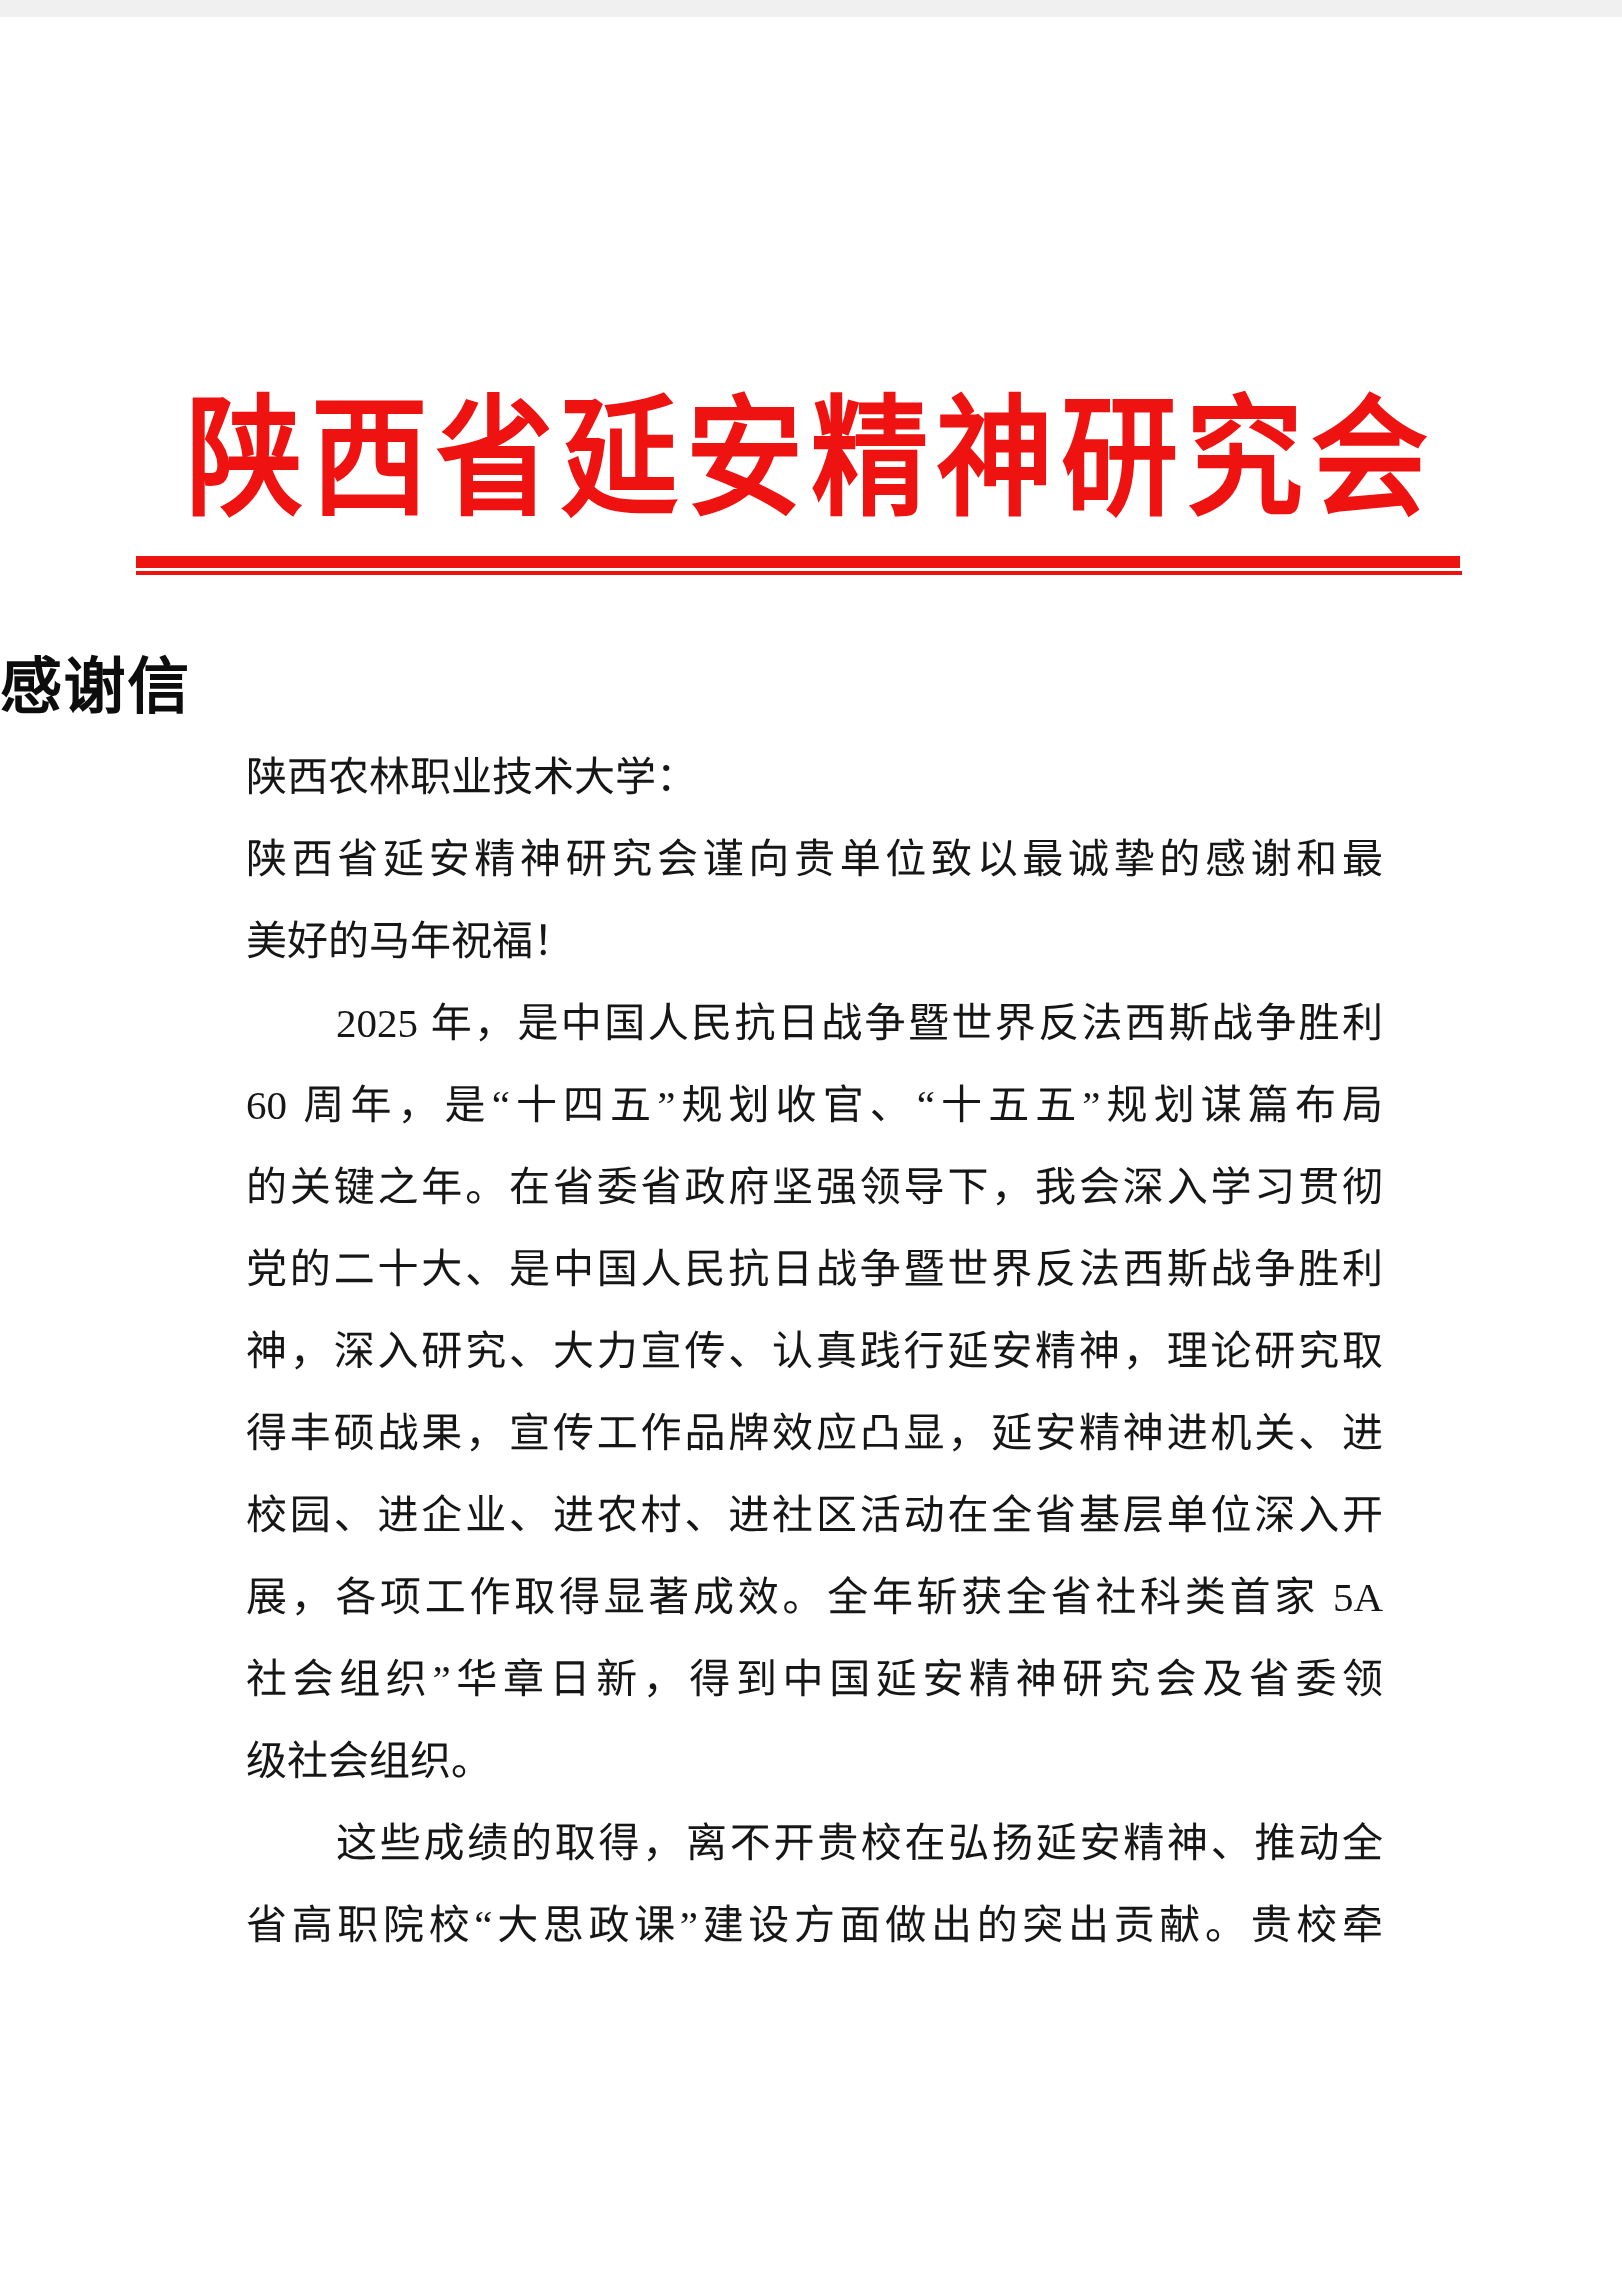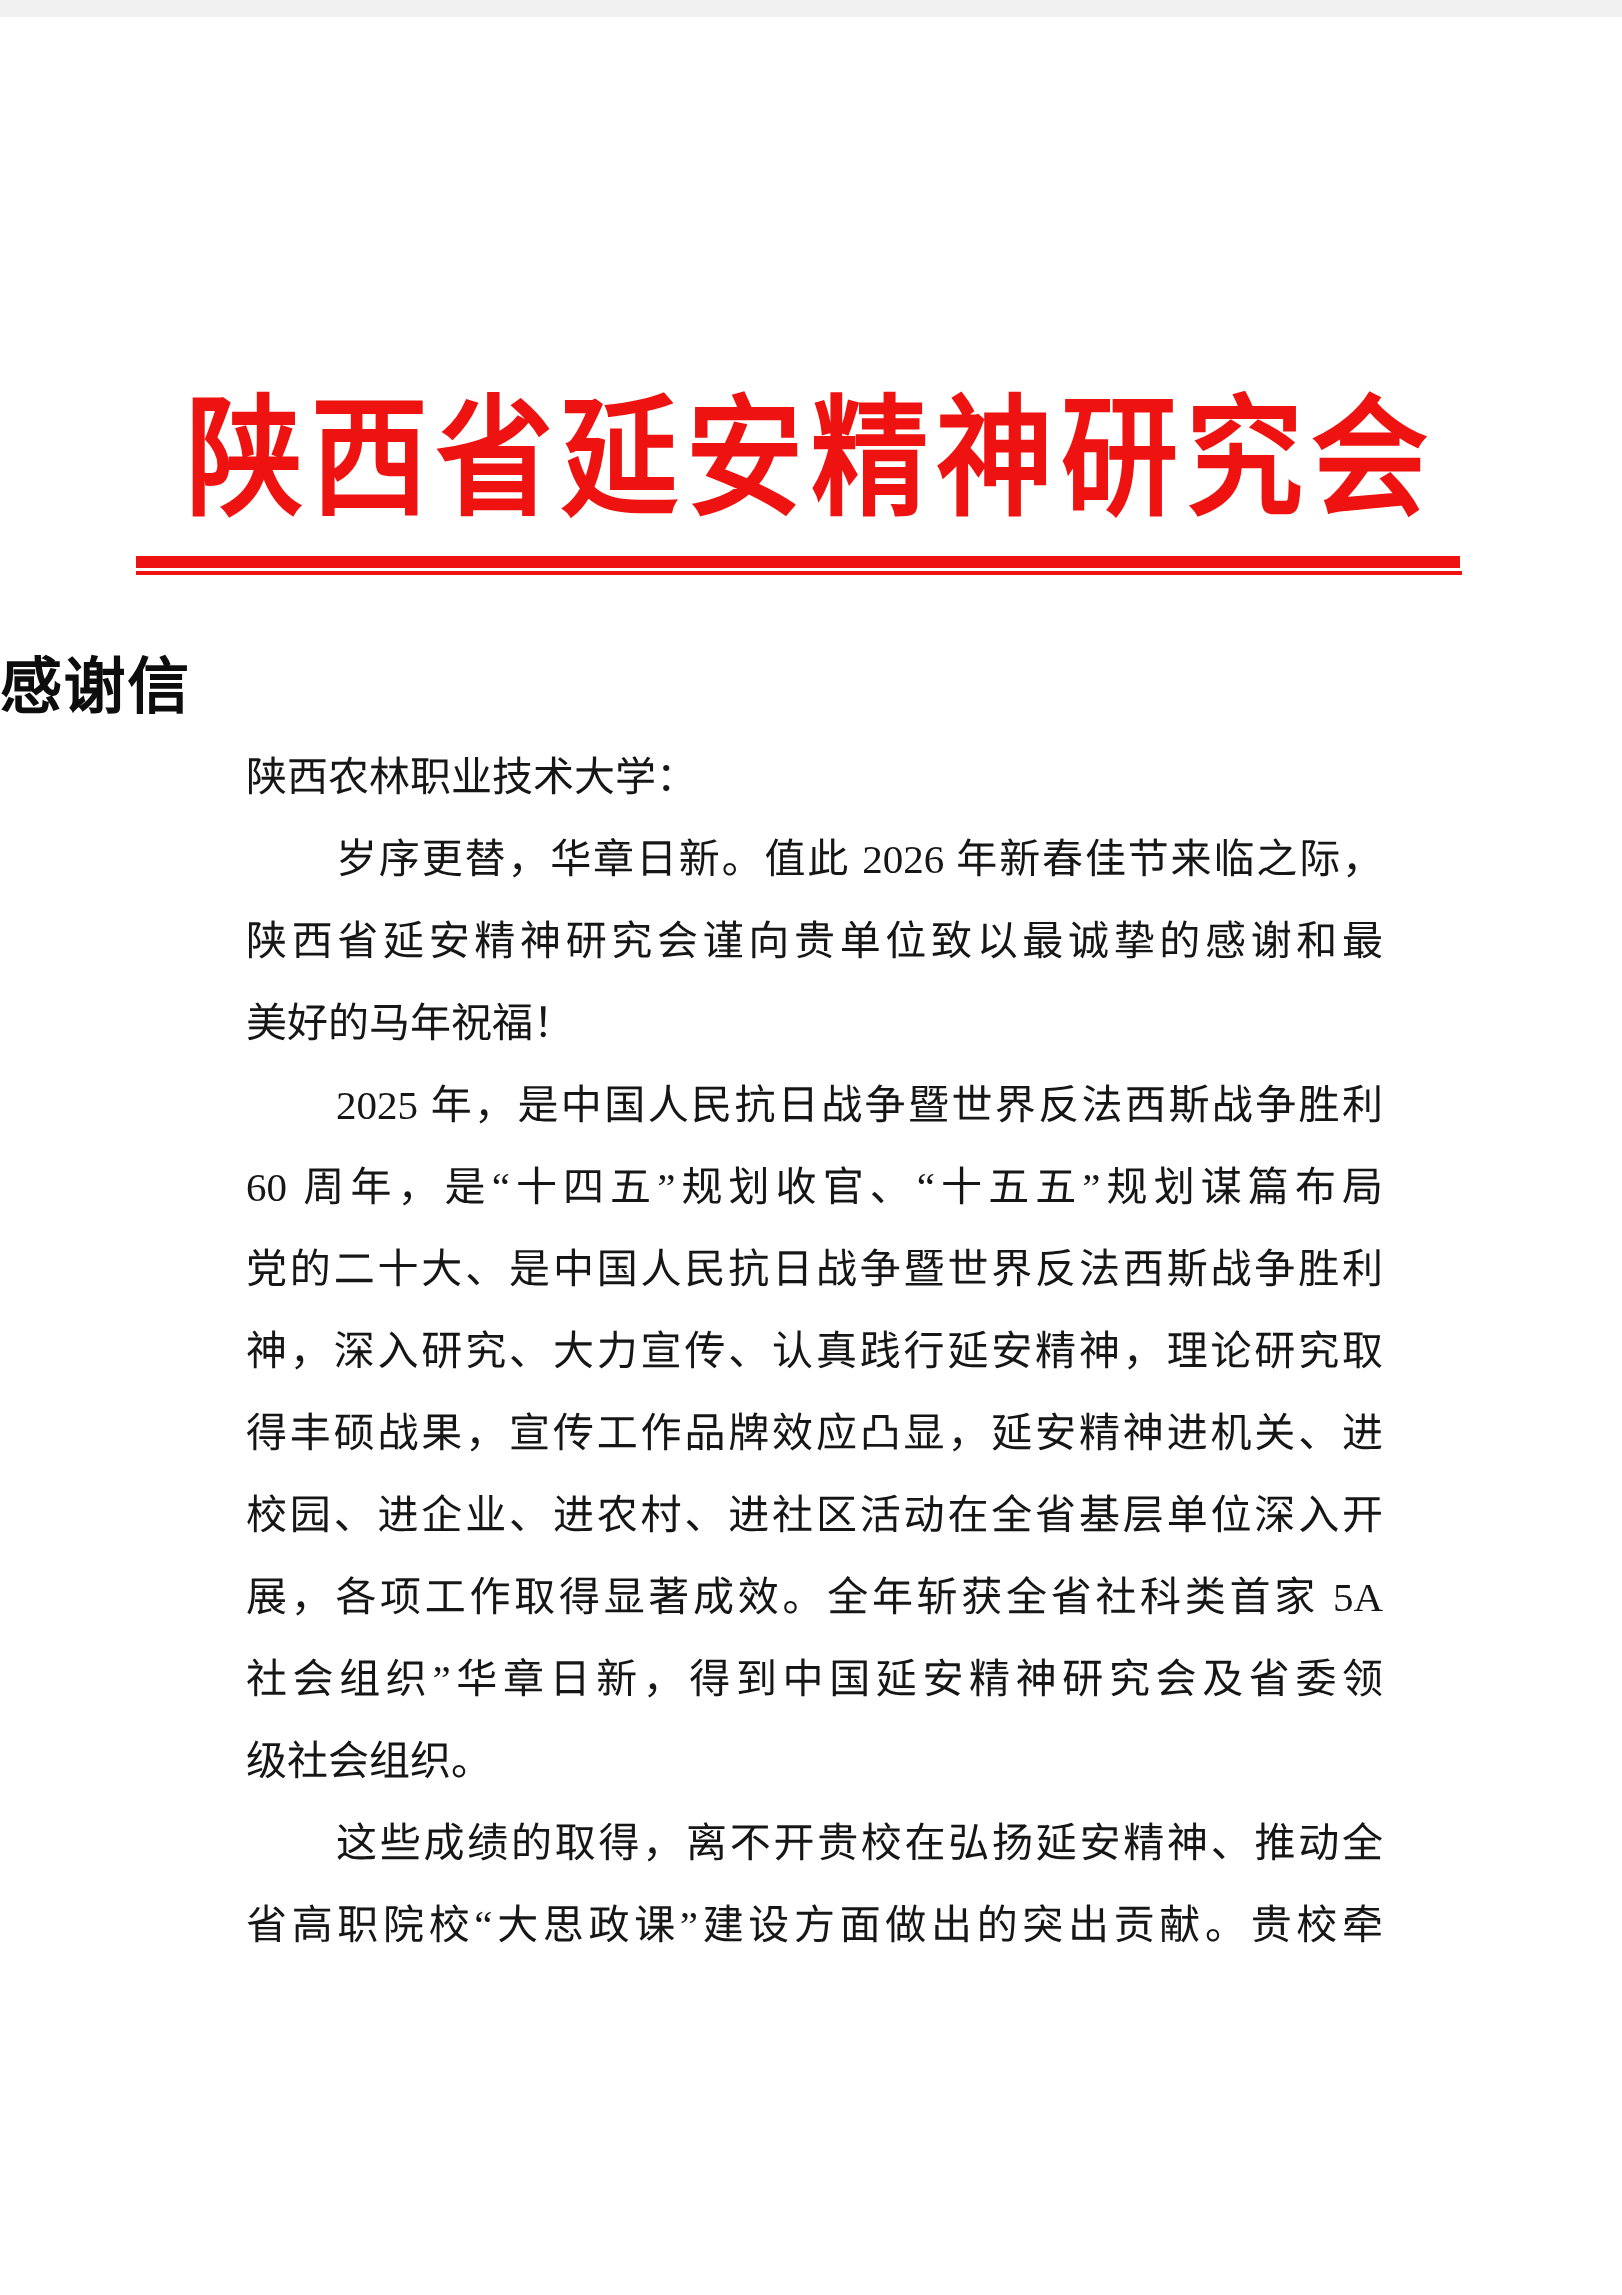"岁序更替，华章日新。值此 2026 年新春佳节来临之际，" div.ln { html: <div>岁序更替，华章日新。值此 2026 年新春佳节来临之际，</div> -> none }
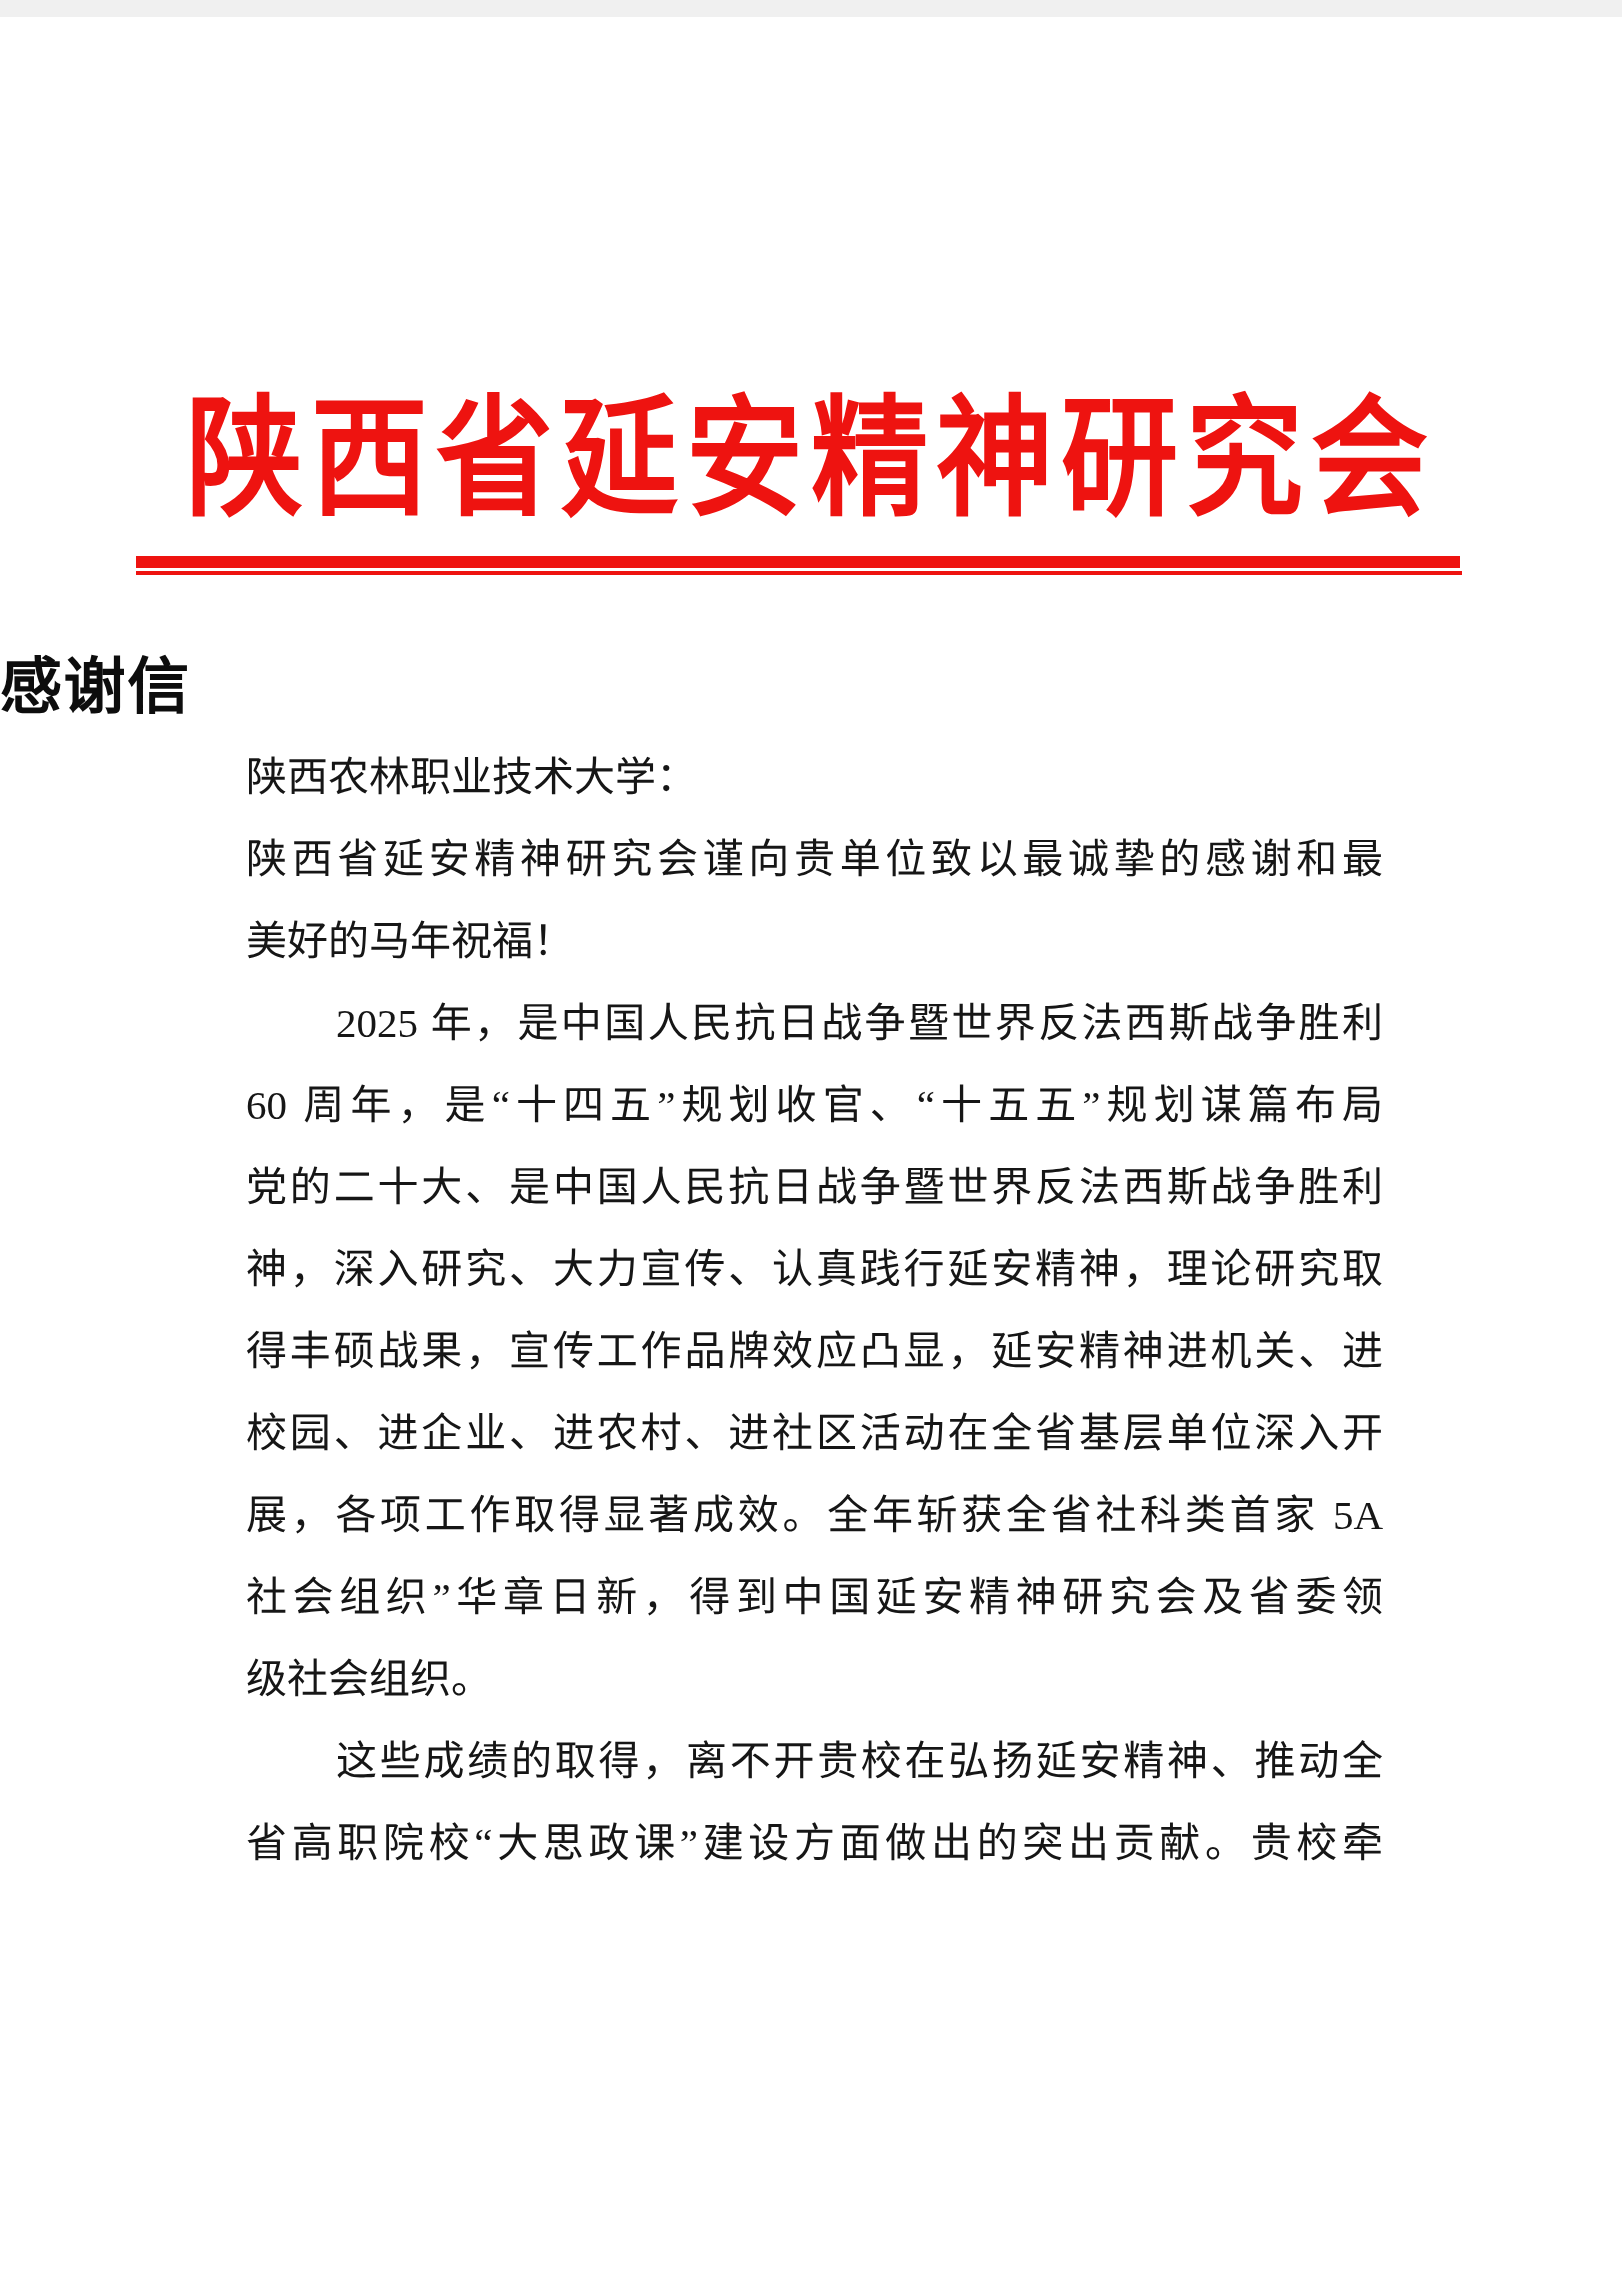"的关键之年。在省委省政府坚强领导下，我会深入学习贯彻" div.ln { html: none -> <div>的关键之年。在省委省政府坚强领导下，我会深入学习贯彻</div> }
